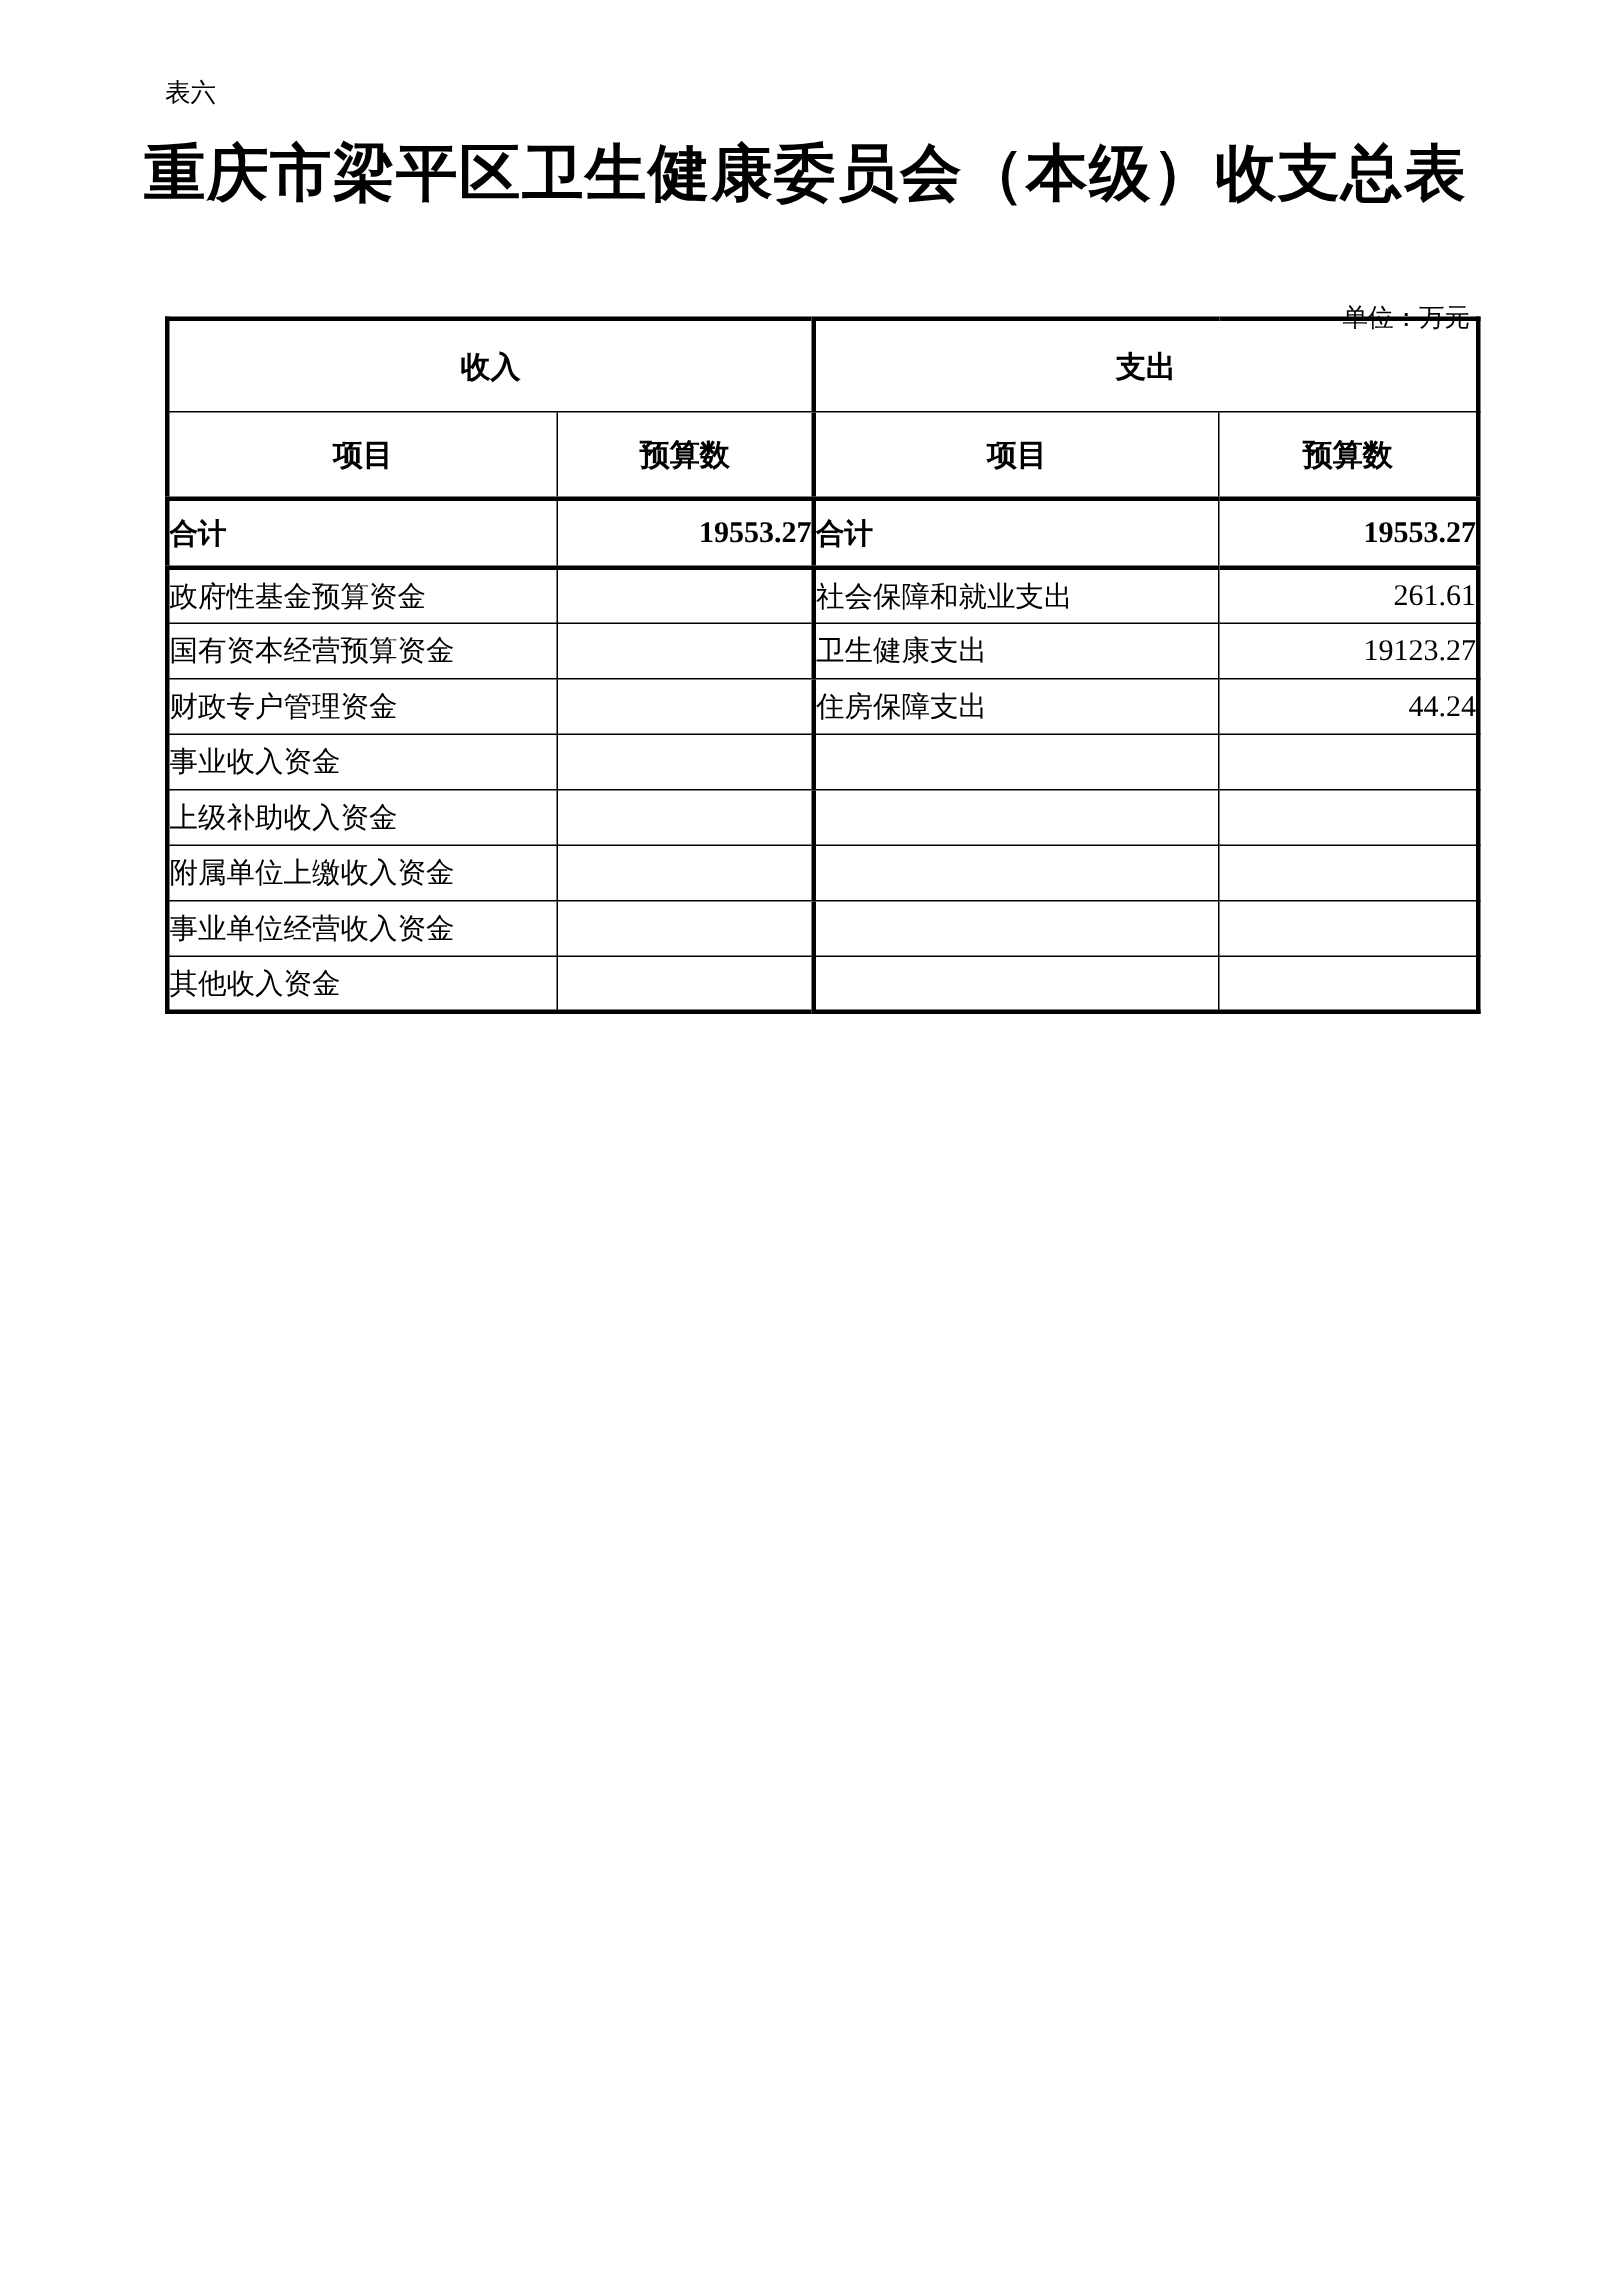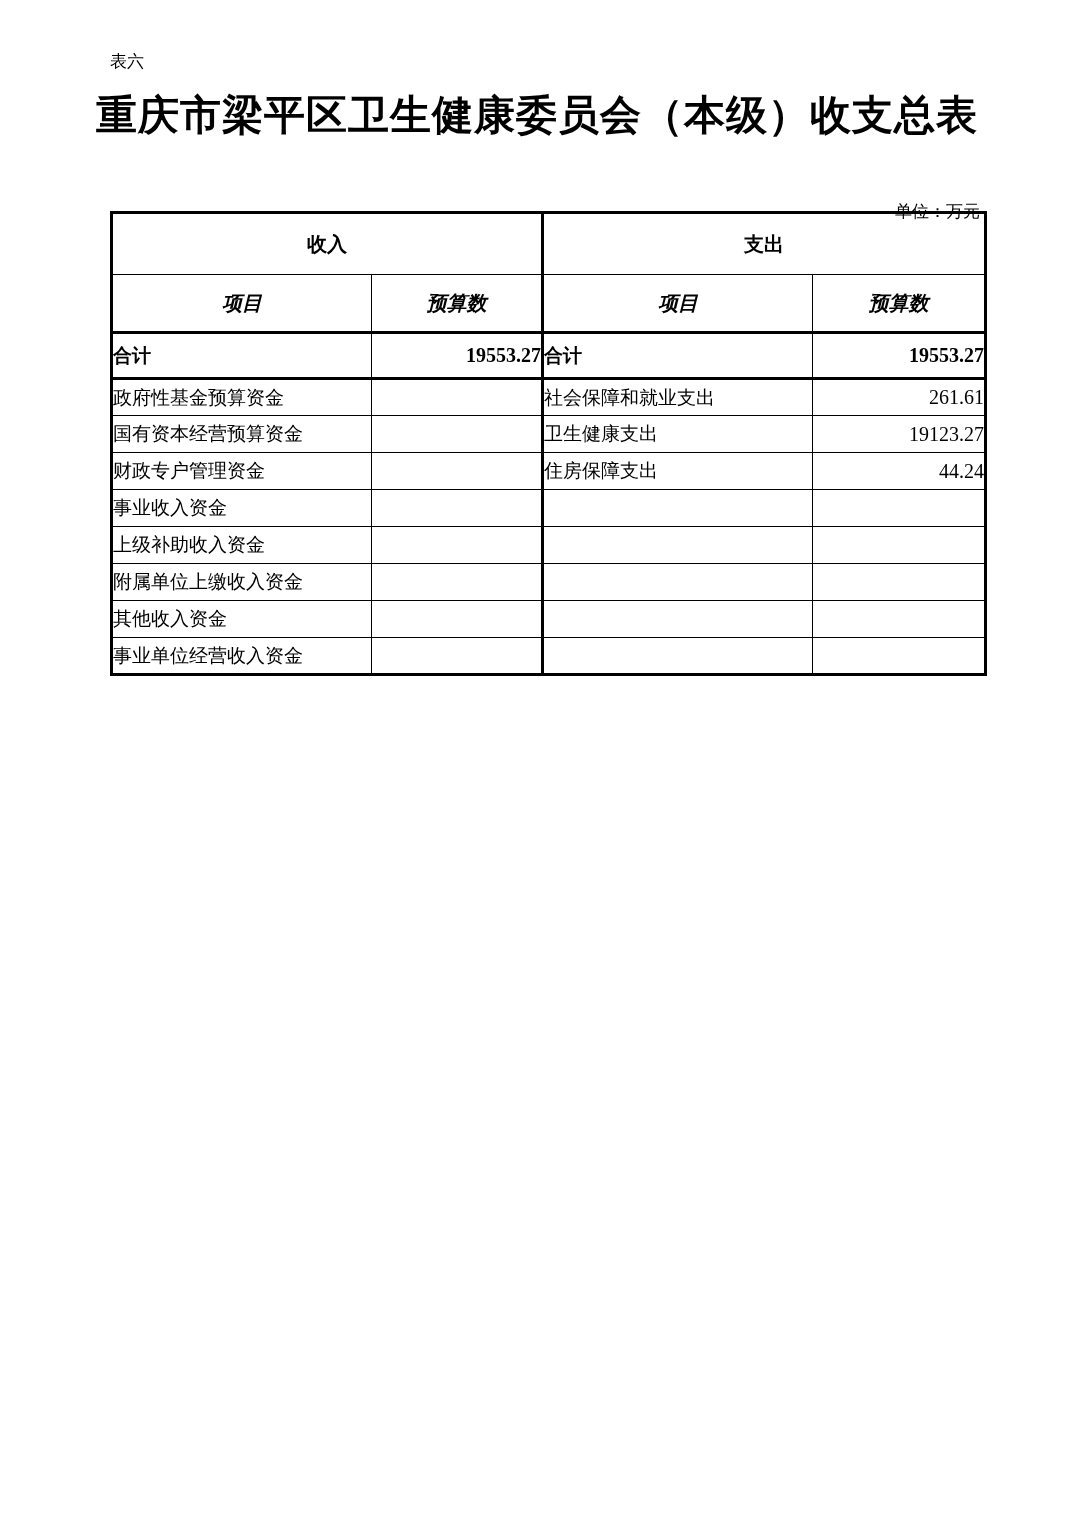"项目" tr.r-sub { font-style: italic -> none }
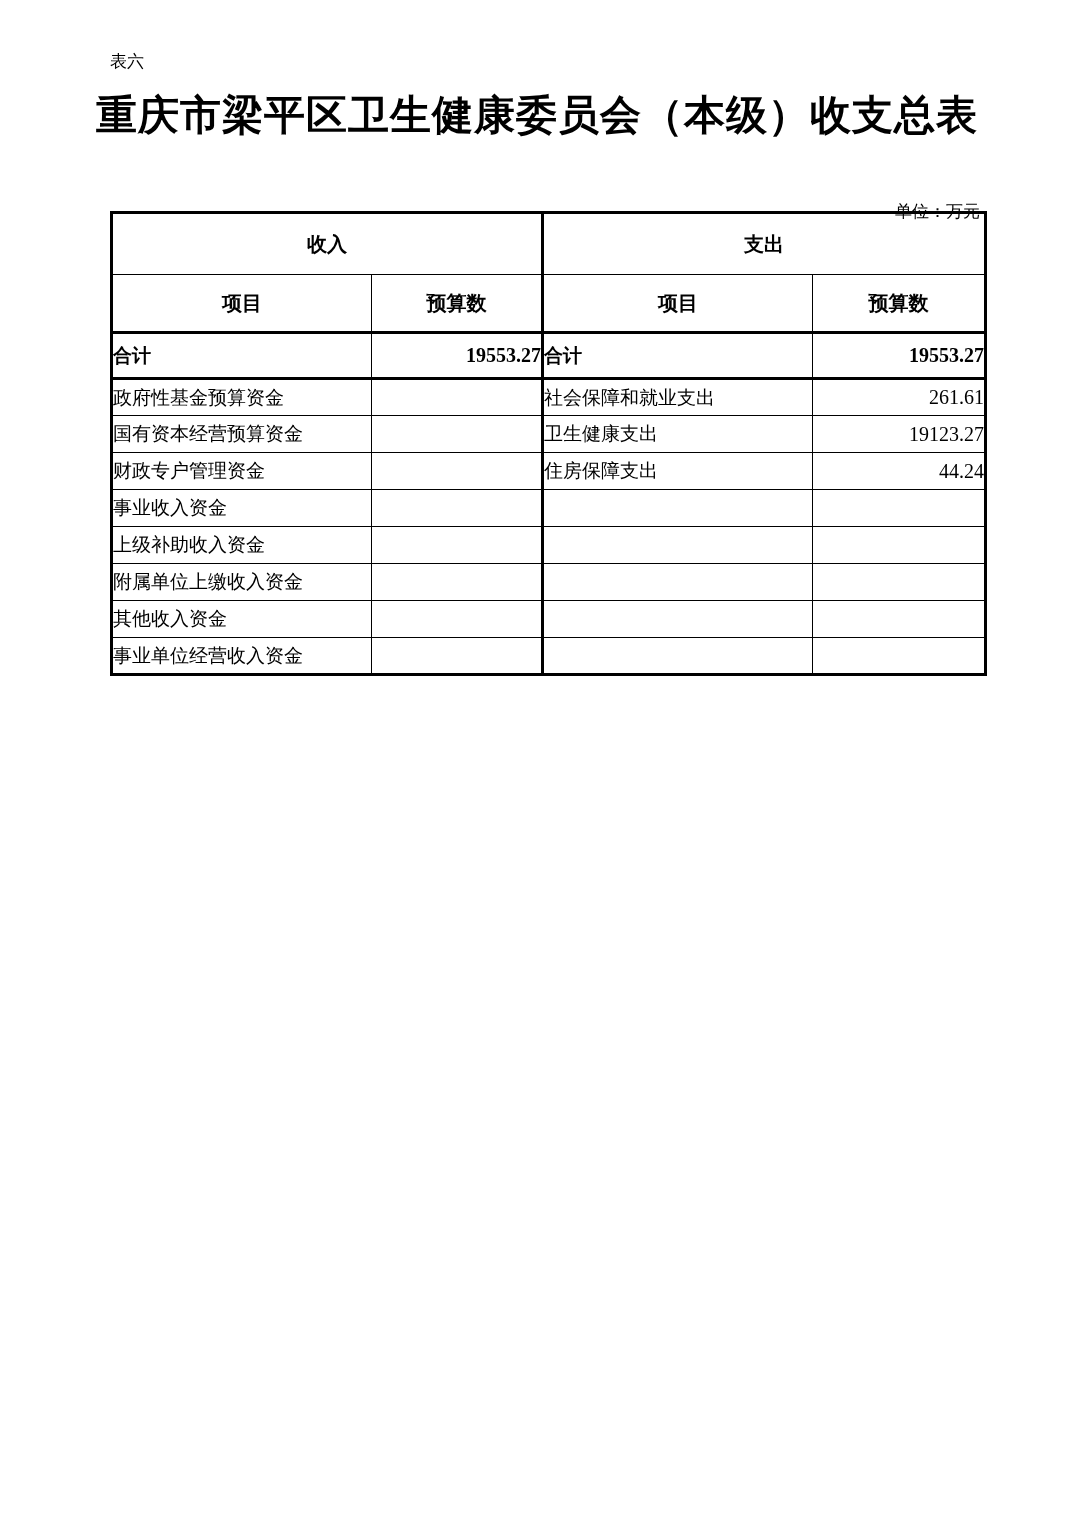"其他收入资金" tr.r-data { order: before "事业单位经营收入资金" -> after "事业单位经营收入资金" }
